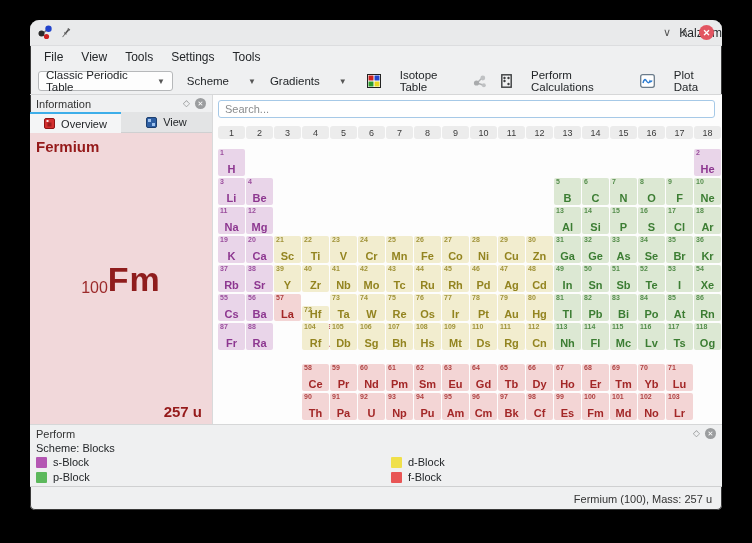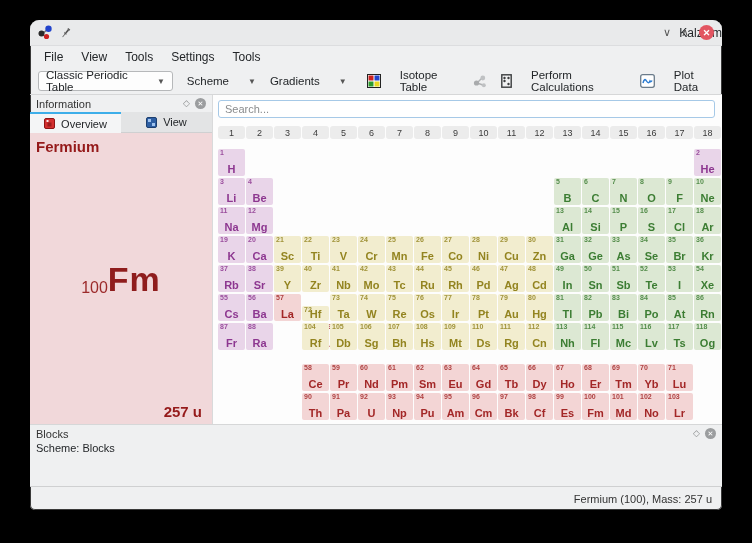"Blocks" span { text: Blocks -> Perform }
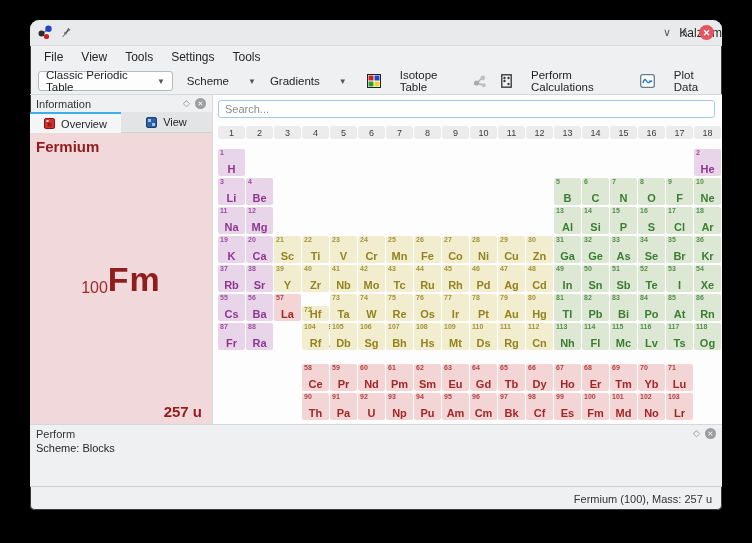"s-Block" div.legend-grid { html: none -> <div> <div> <span></span> <span>s-Block</span> </div> <div> <span></span> <span>d-Block</span> </div> <div> <span></span> <span>p-Block</span> </div> <div> <span></span> <span>f-Block</span> </div> </div> }
